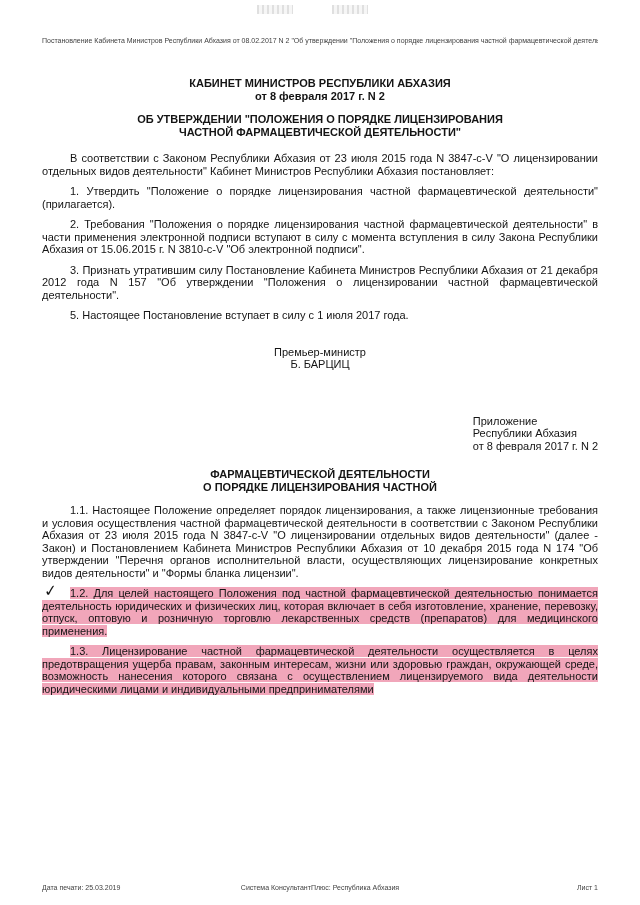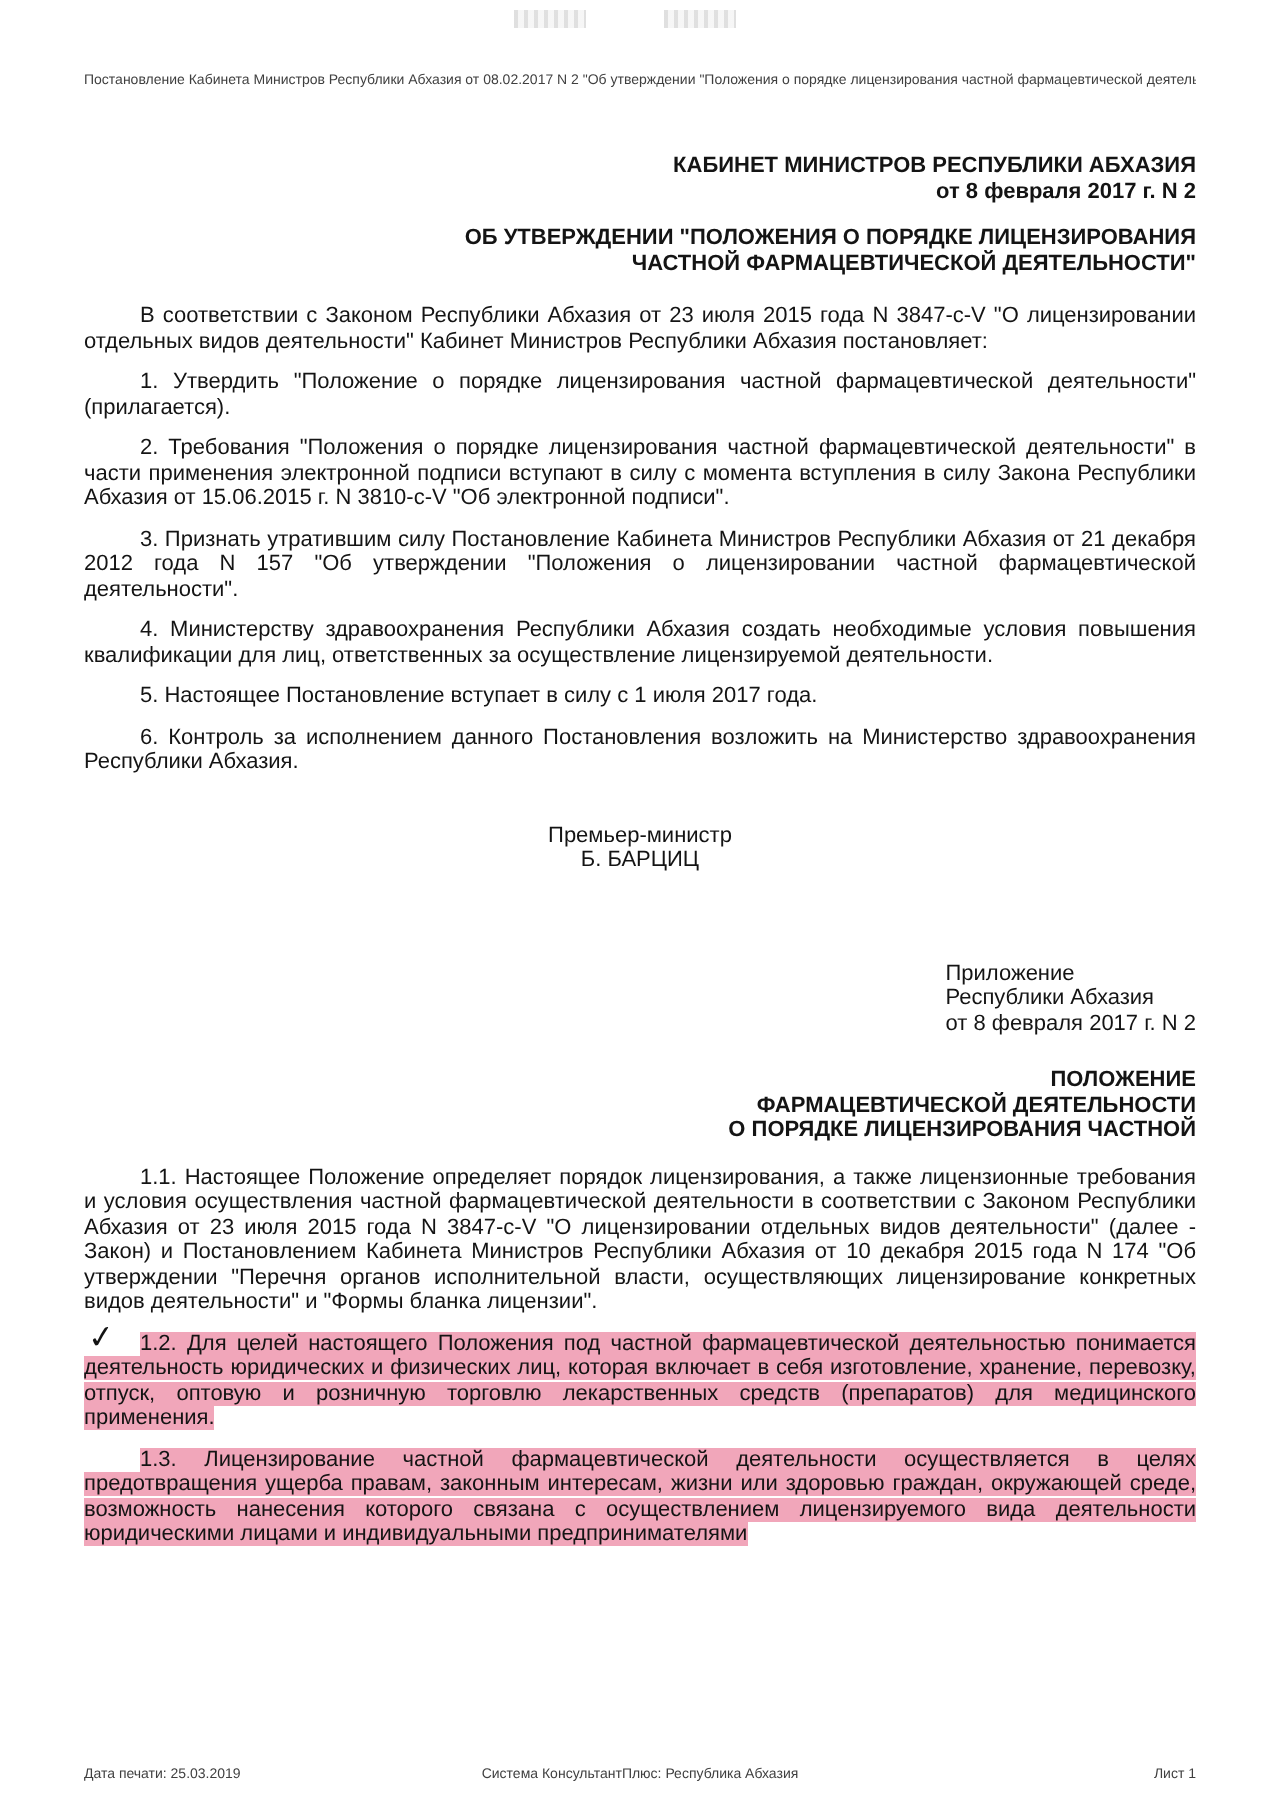"КАБИНЕТ МИНИСТРОВ РЕСПУБЛИКИ АБХАЗИЯ" .b { text-align: right -> none }
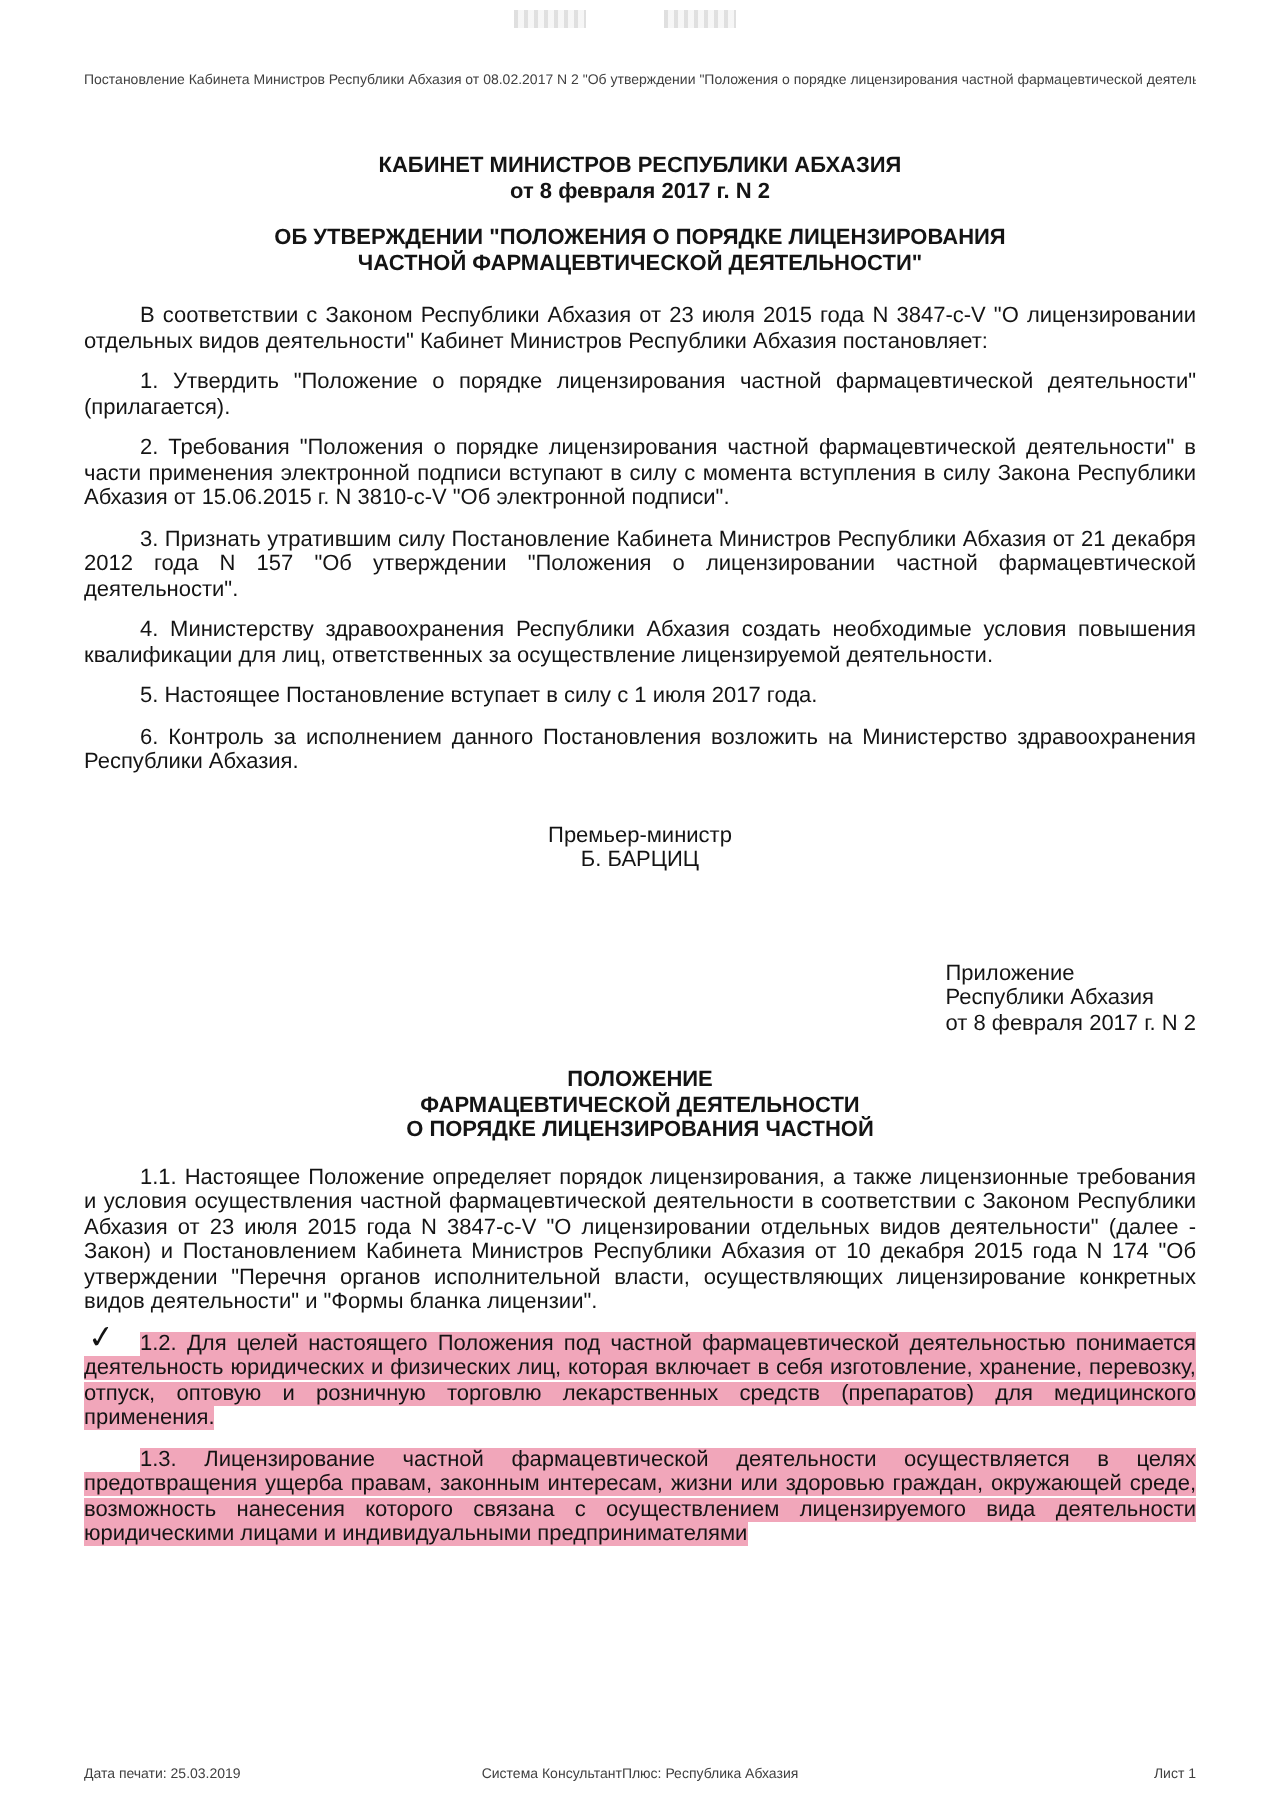"4. Министерству здравоохранения" p.j { html: <p>4. Министерству здравоохранения Республики Абхазия создать необходимые условия повышения квалификации для лиц, ответственных за осуществление лицензируемой деятельности.</p> -> none }
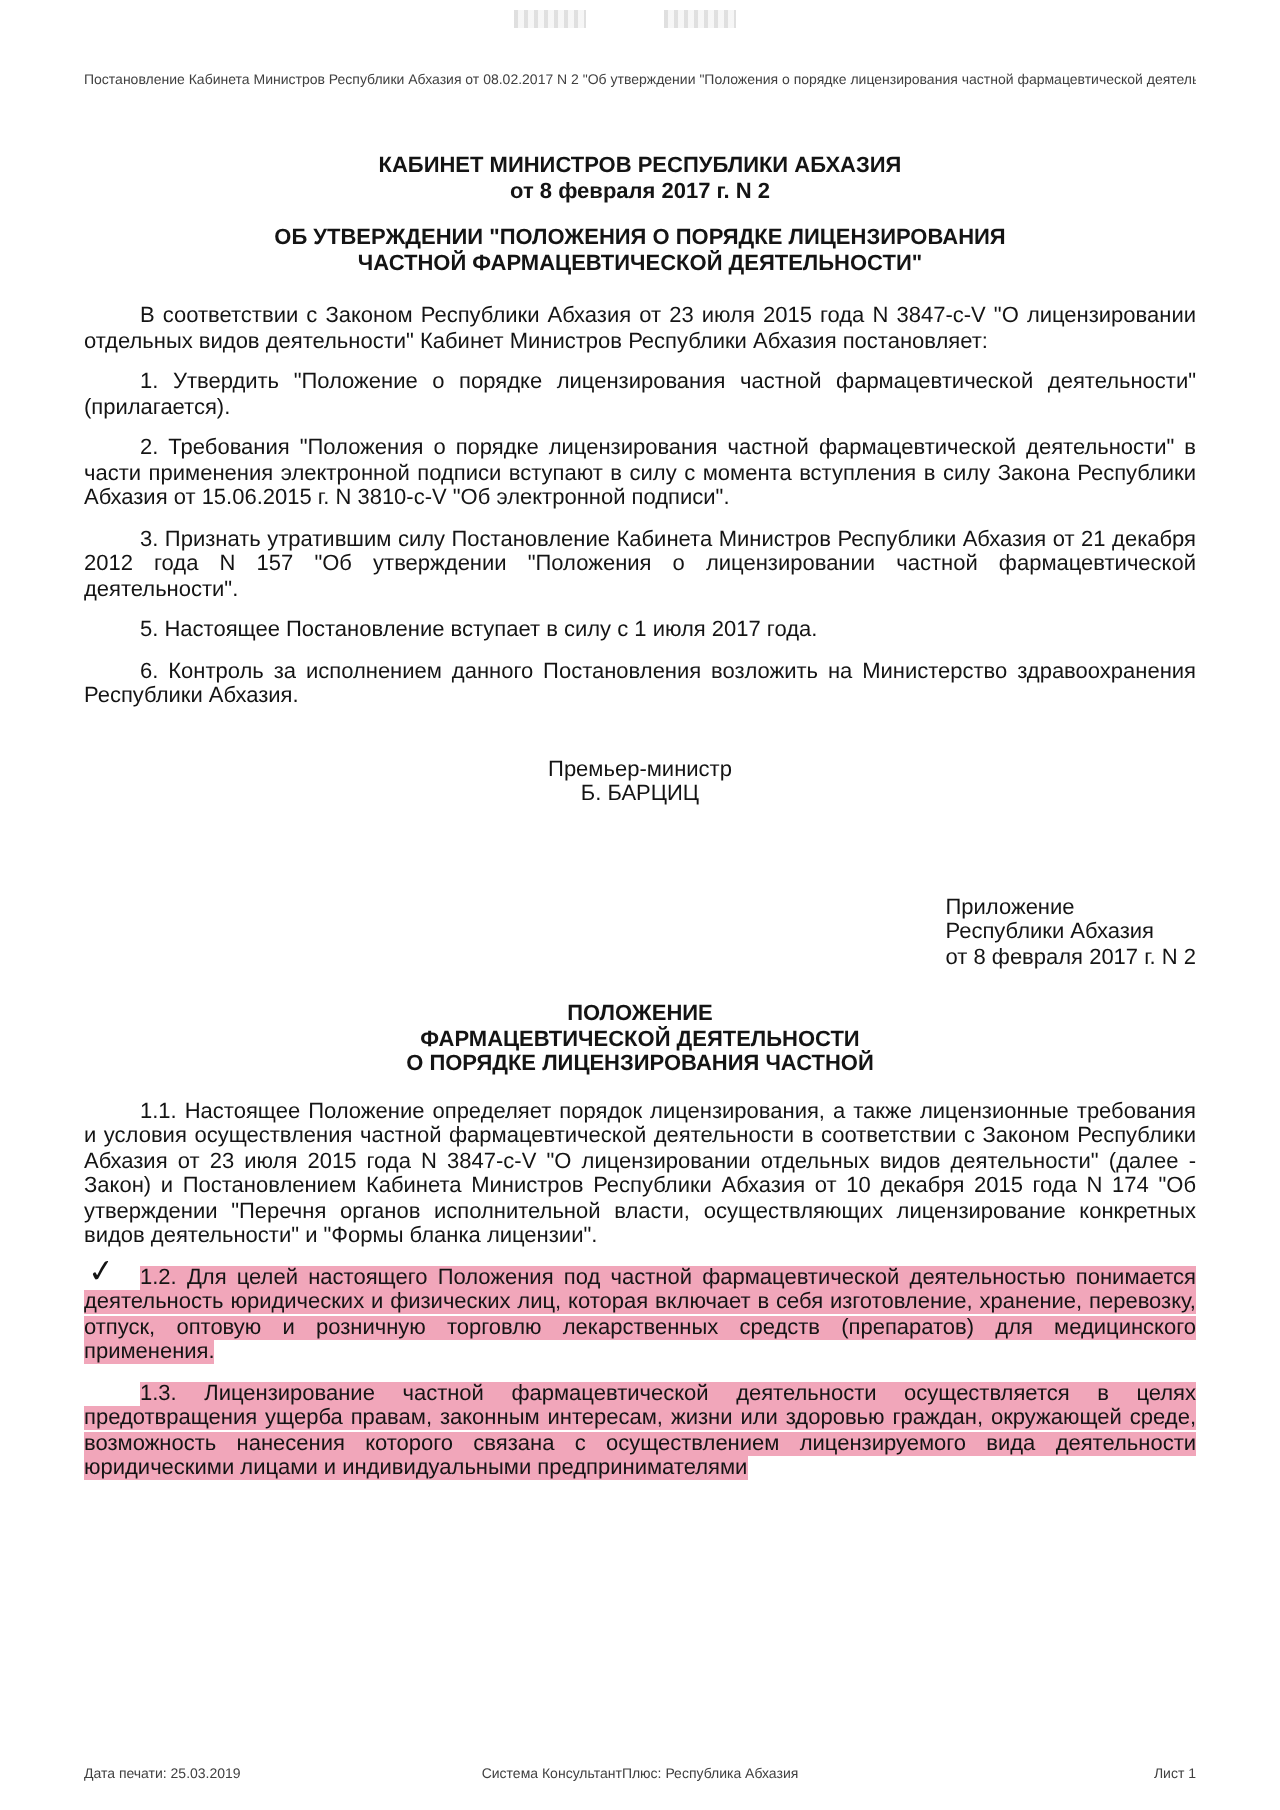"6. Контроль за исполнением данного" p.j { html: <p>6. Контроль за исполнением данного Постановления возложить на Министерство здравоохранения Республики Абхазия.</p> -> none }
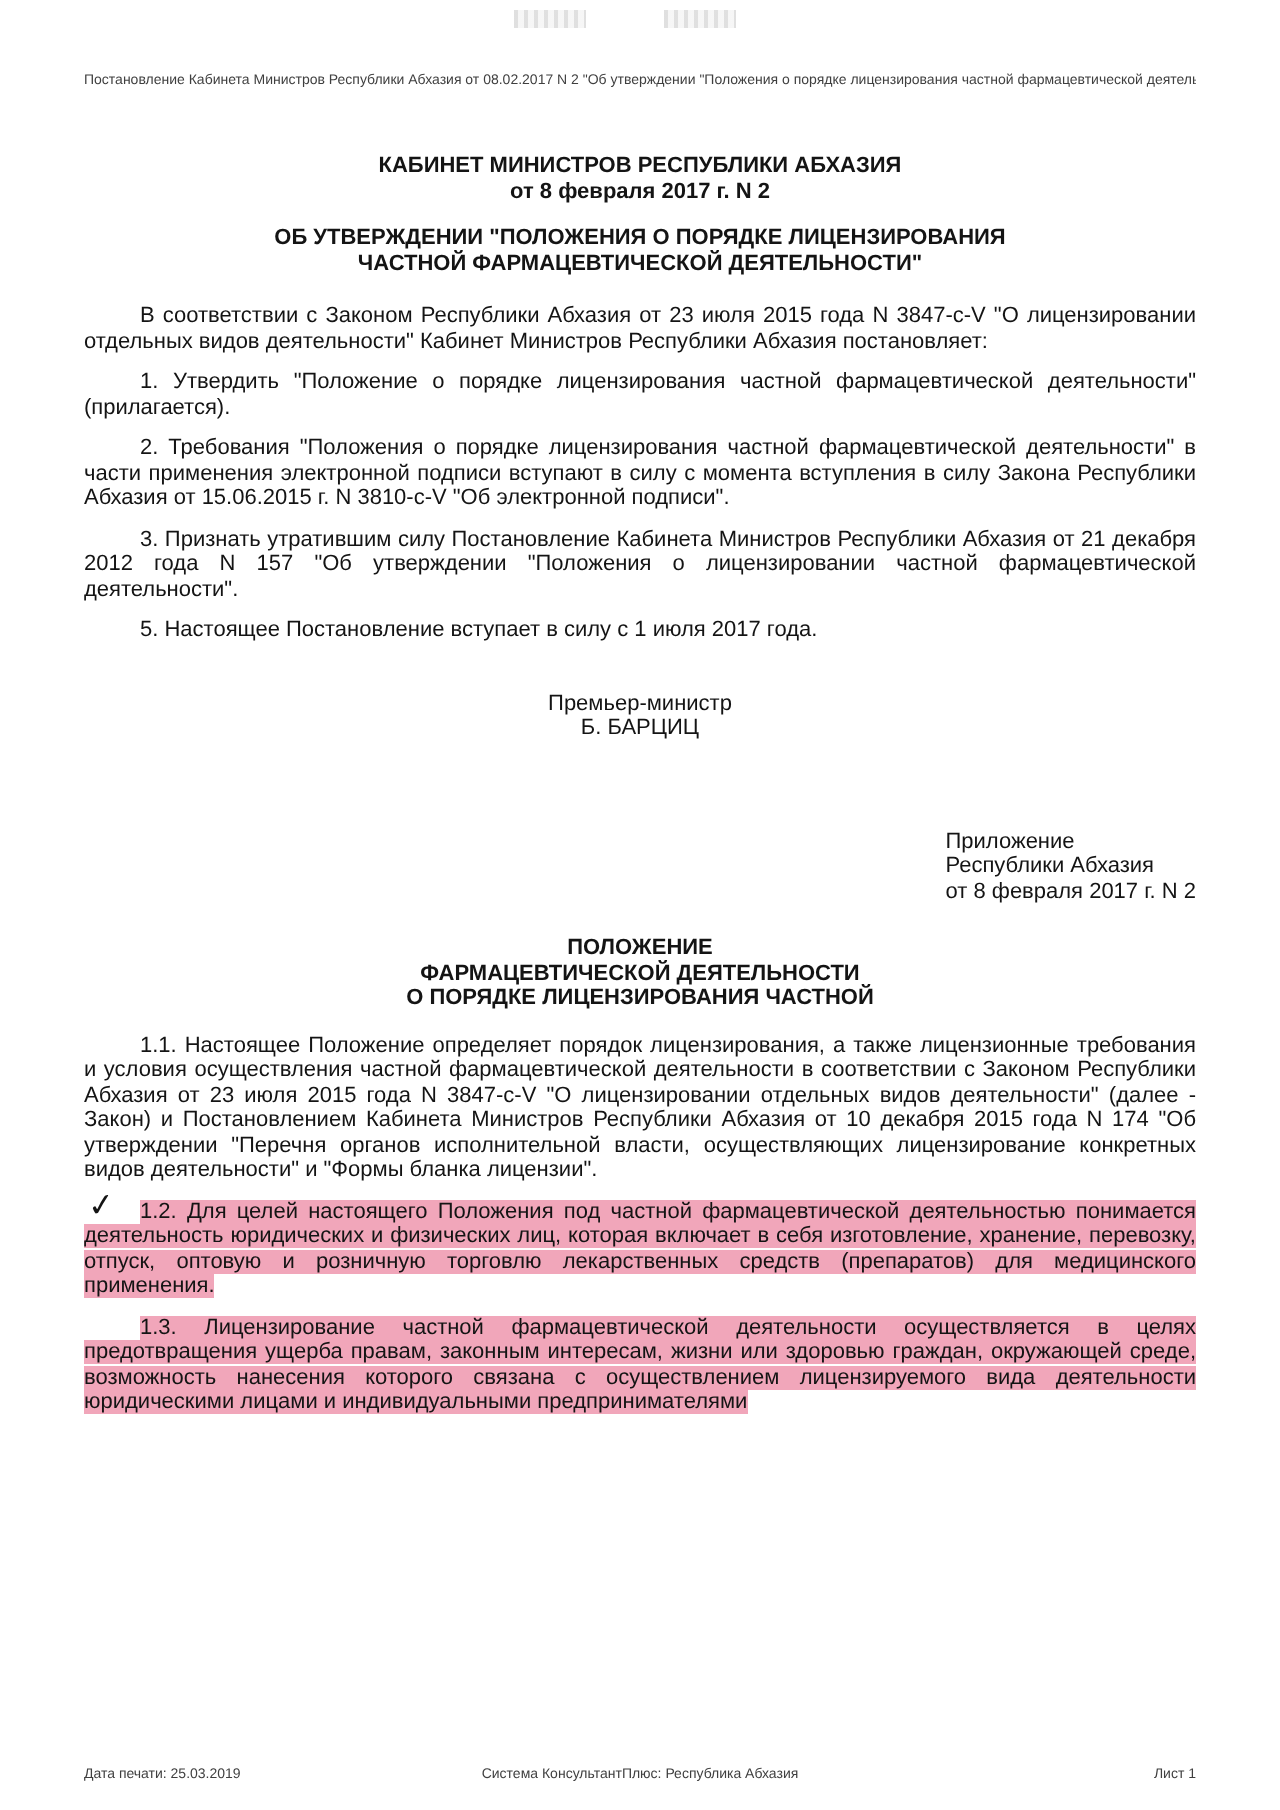"ПОЛОЖЕНИЕ" div.c { html: <div>ПОЛОЖЕНИЕ</div> -> none }
